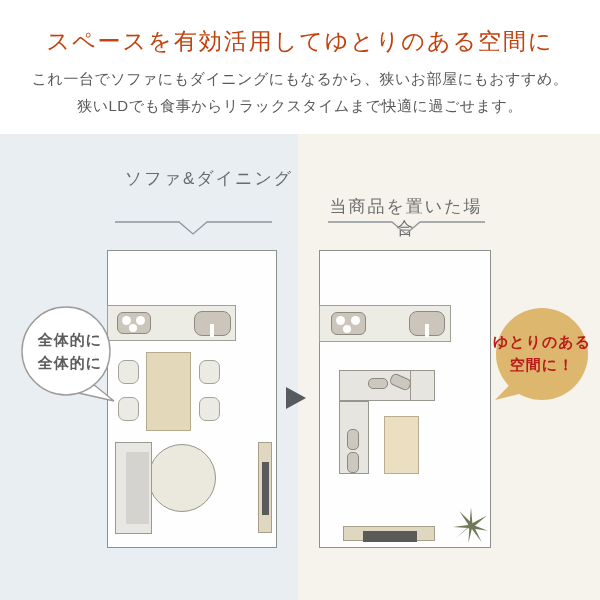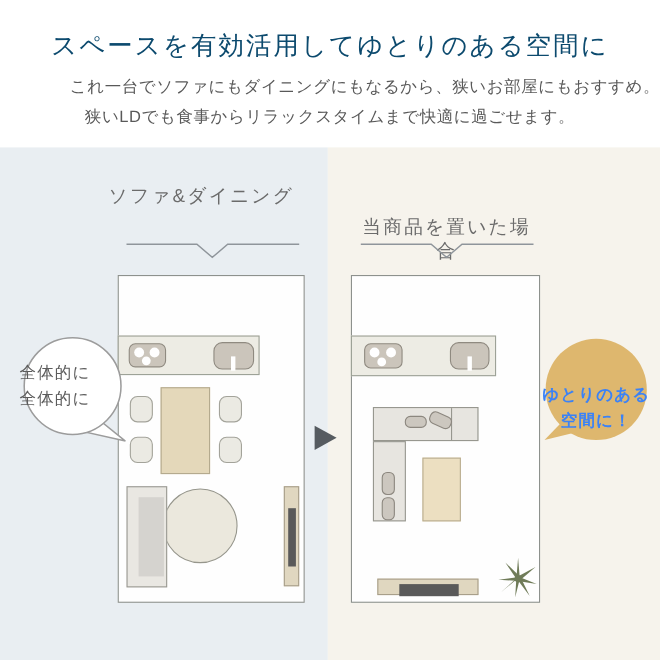"スペースを有効活用してゆとりのある空間に" .title { color: #0c4a6e -> #c2410c }
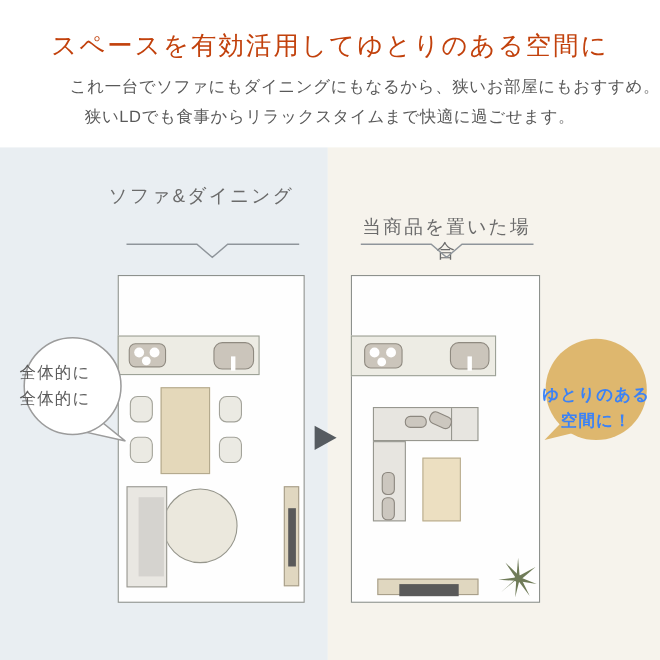"これ一台でソファにもダイニングにもなるから、狭いお部屋にもおすすめ。" .sub1 { text-align: right -> none }
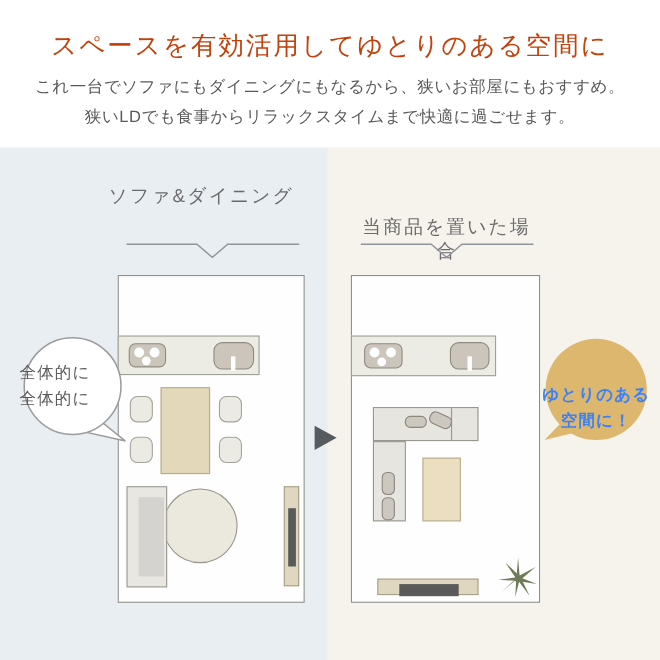"ソファ&ダイニング" .head-before { left: 98px -> 124px }
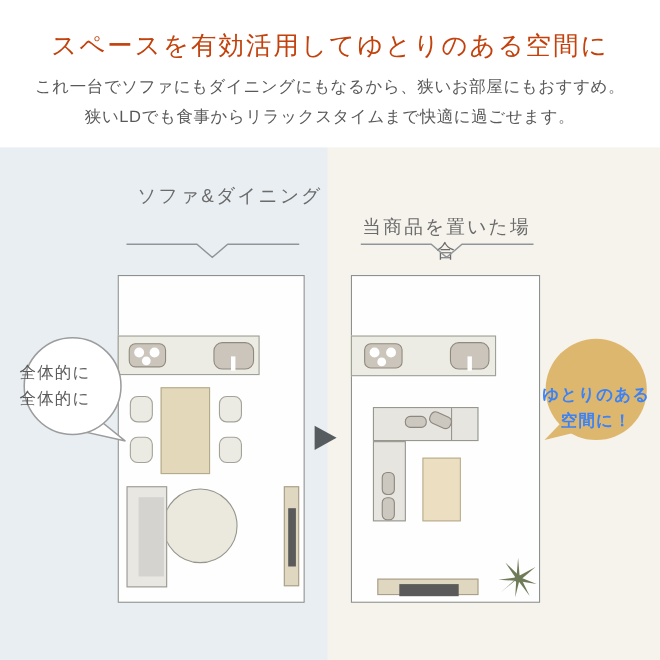"全体的に" .bubble-text-before { font-weight: none -> bold; left: 0 -> 20px }
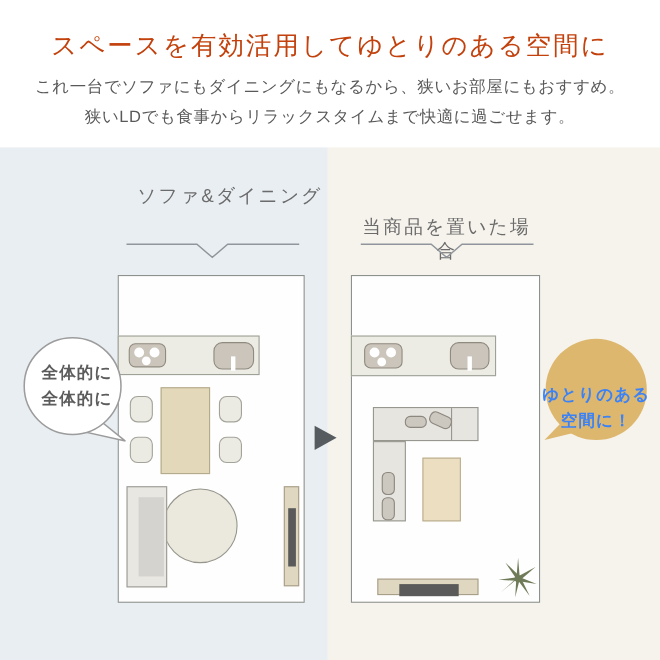"ゆとりのある" .bubble-text-after { color: #3b82f6 -> #b91c1c; top: 348px -> 330px }
